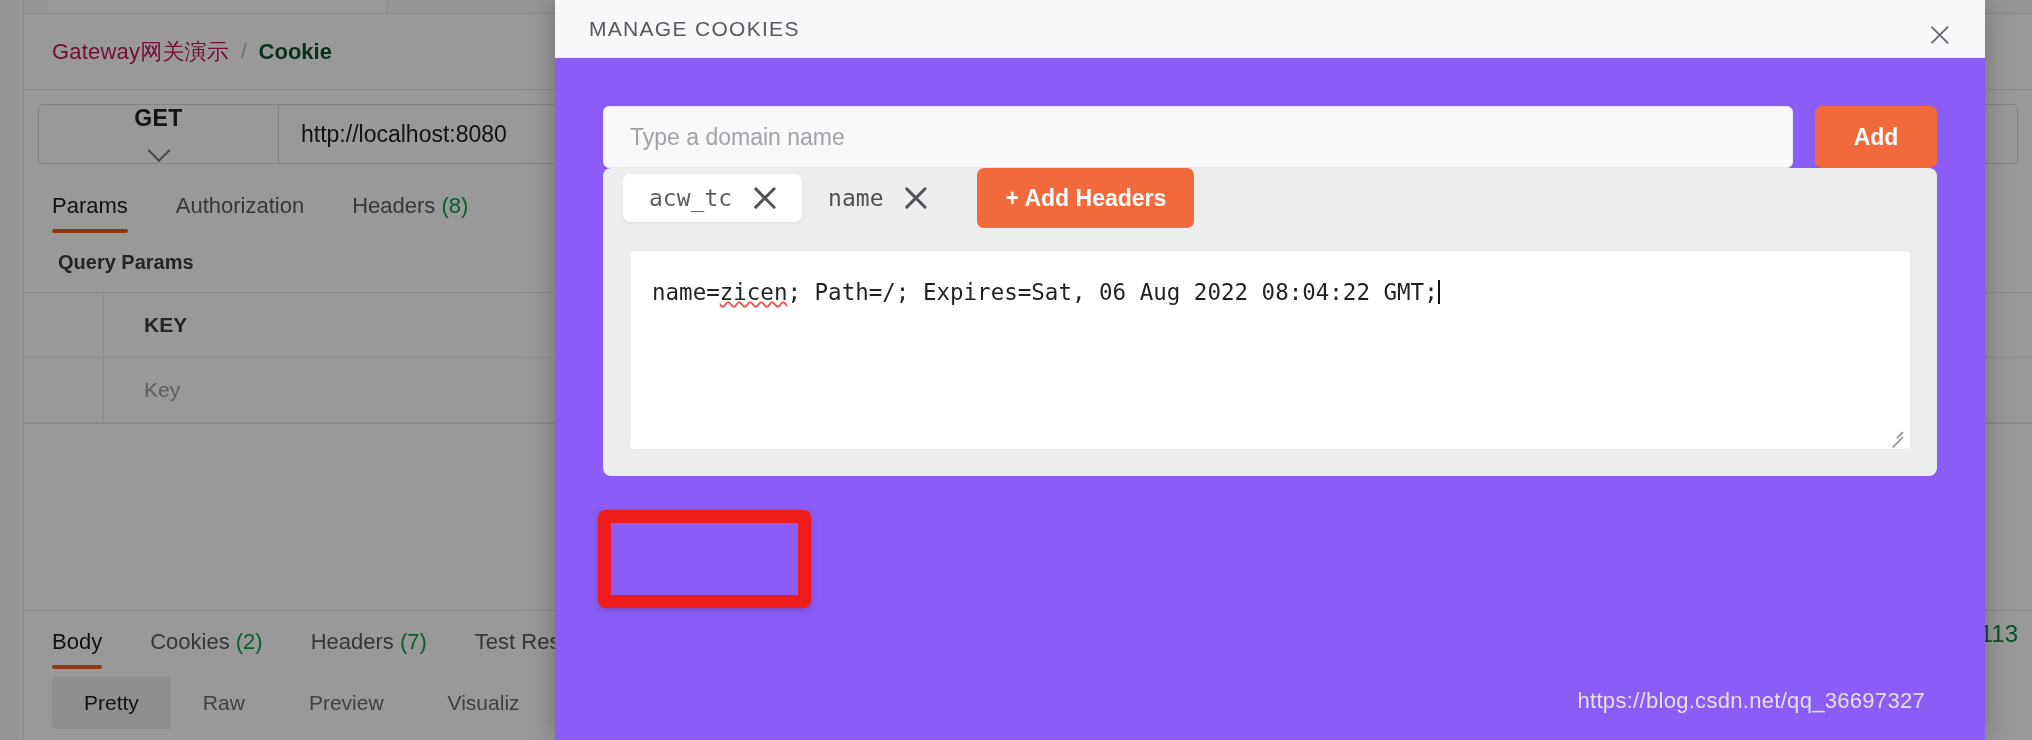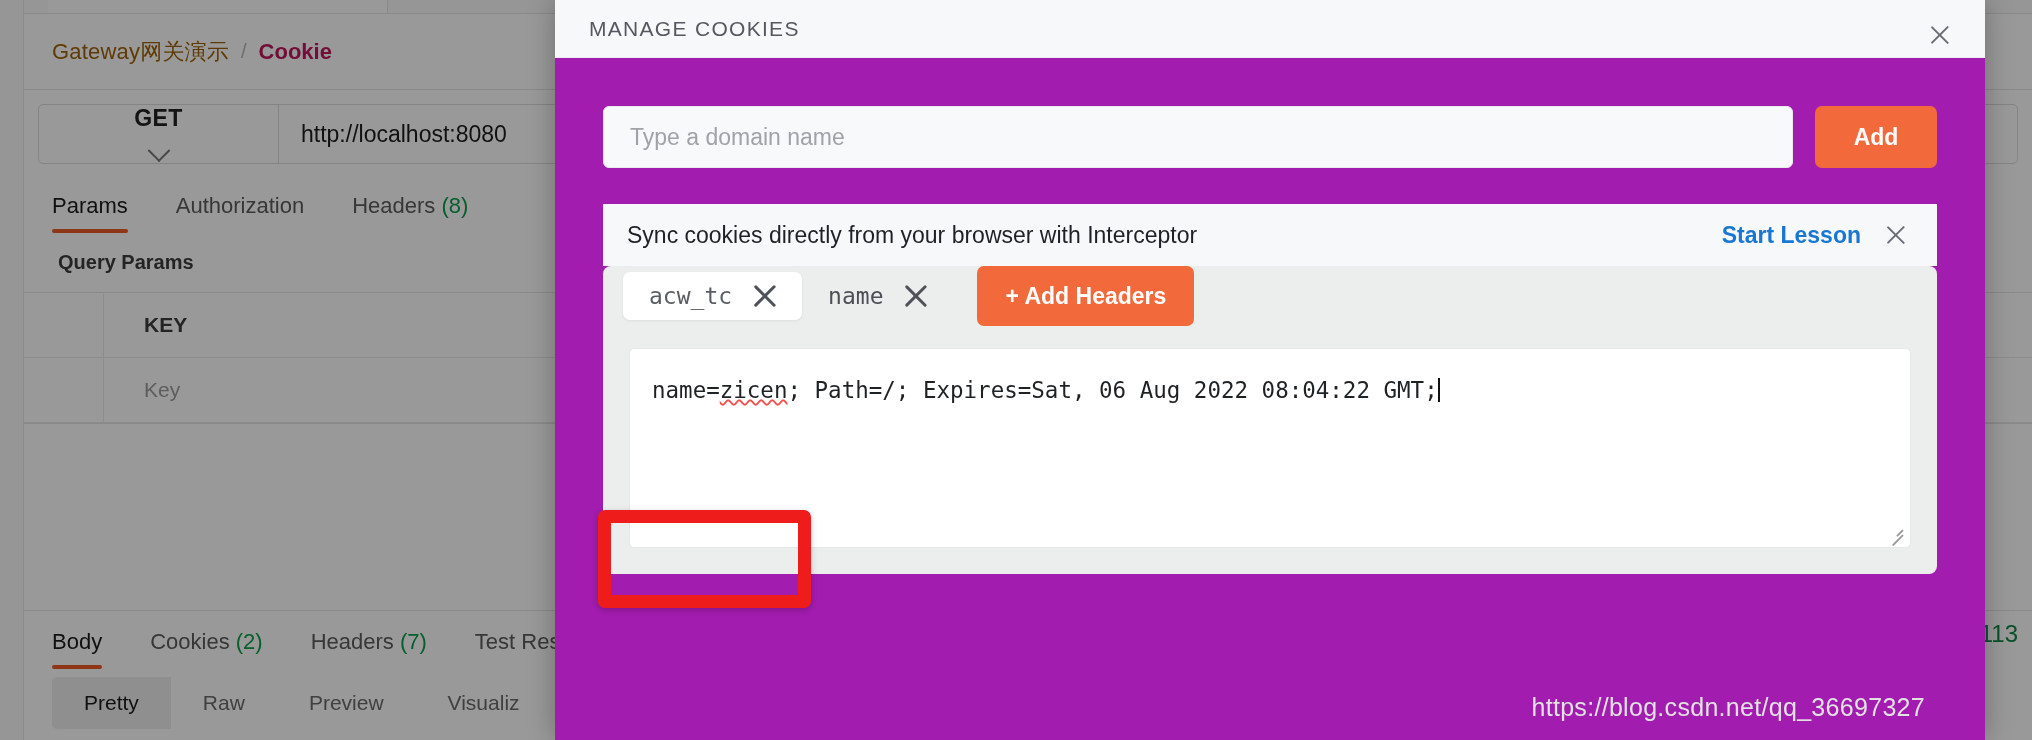"MANAGE COOKIES" .modal { background: #a21caf -> #8b5cf6 }
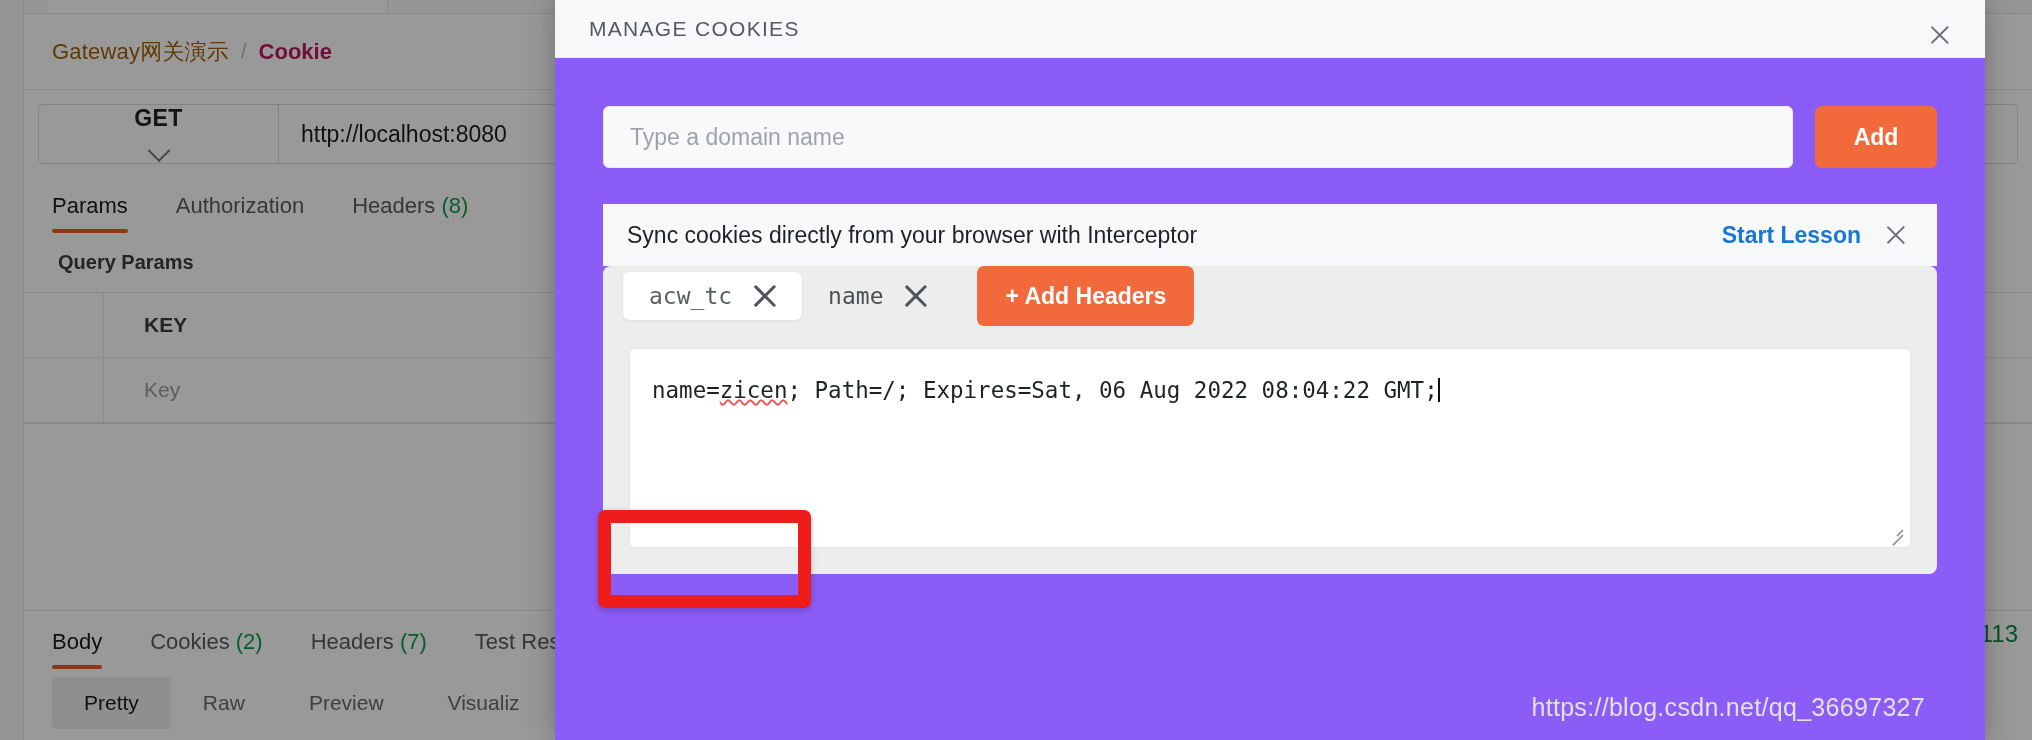"Gateway网关演示" .bc-root { color: #a16207 -> #be185d }
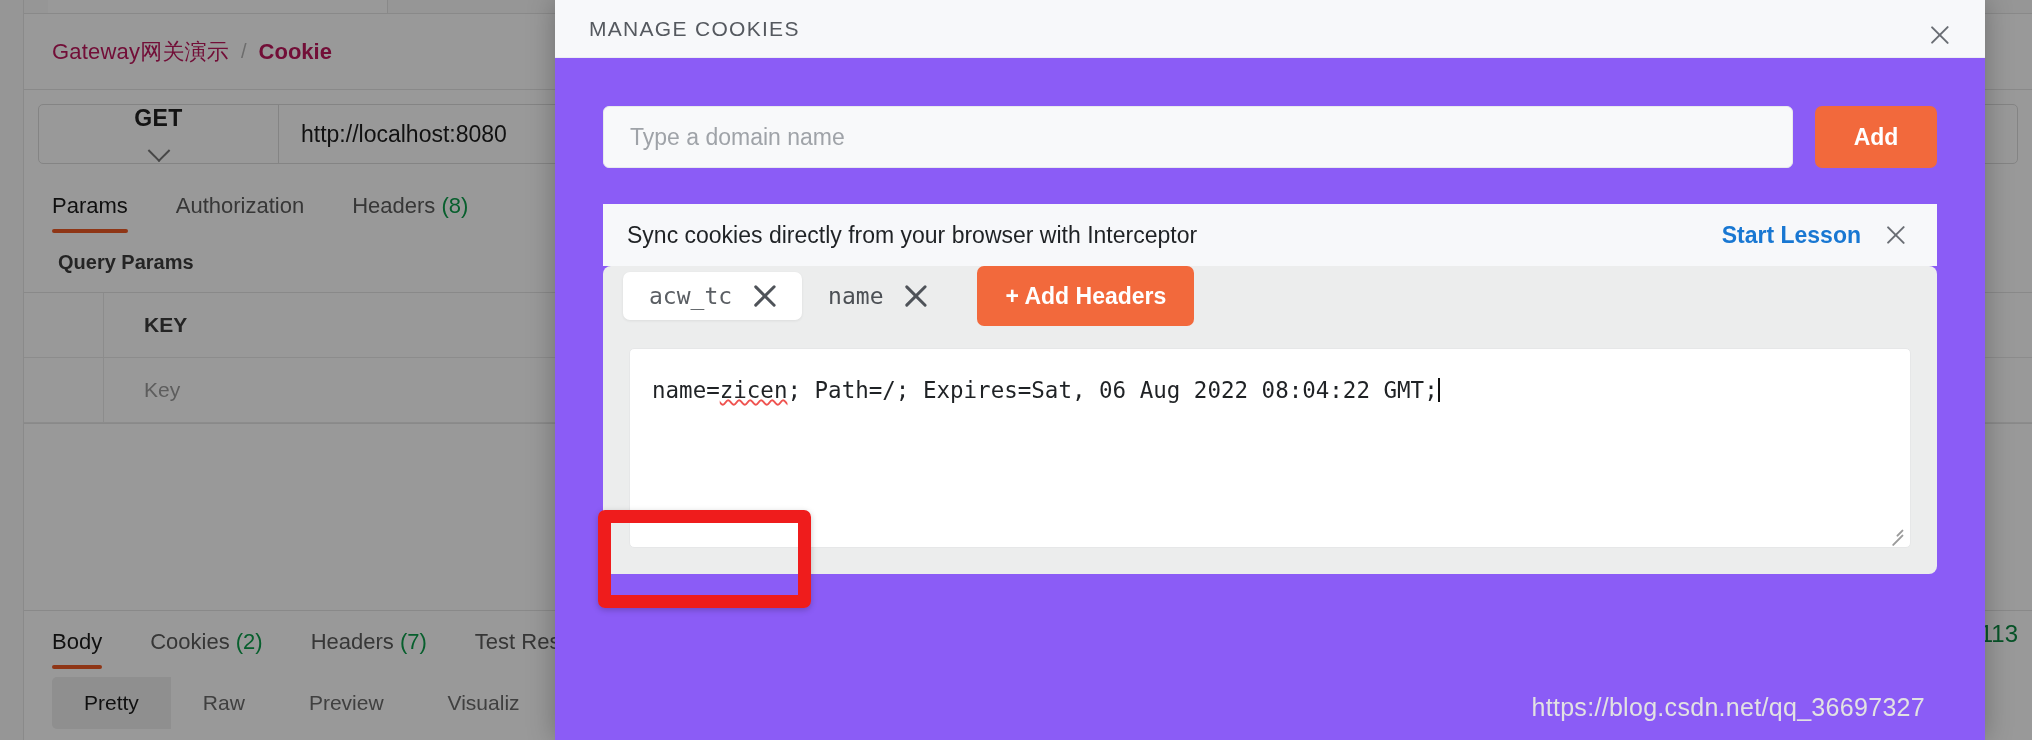"Cookie" .bc-leaf { color: #be185d -> #14532d }
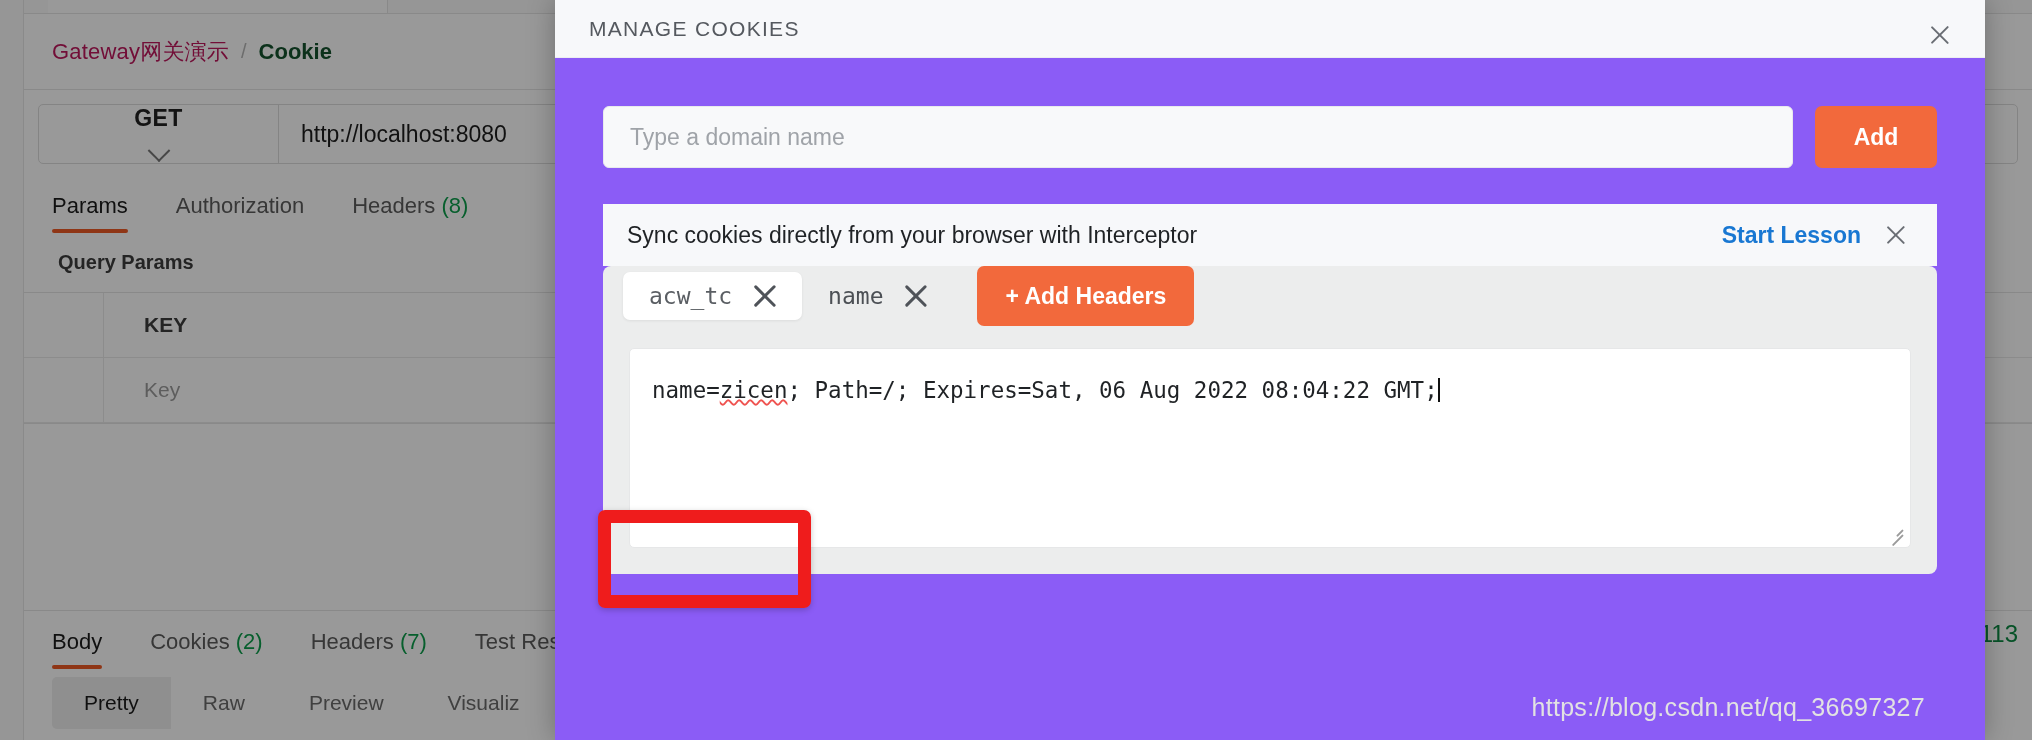"Sync cookies directly from your" div.interceptor { html: <div> <span>Sync cookies directly from your browser with Interceptor</span> <span>Start Lesson</span> <span> <span></span> </span> </div> -> none }
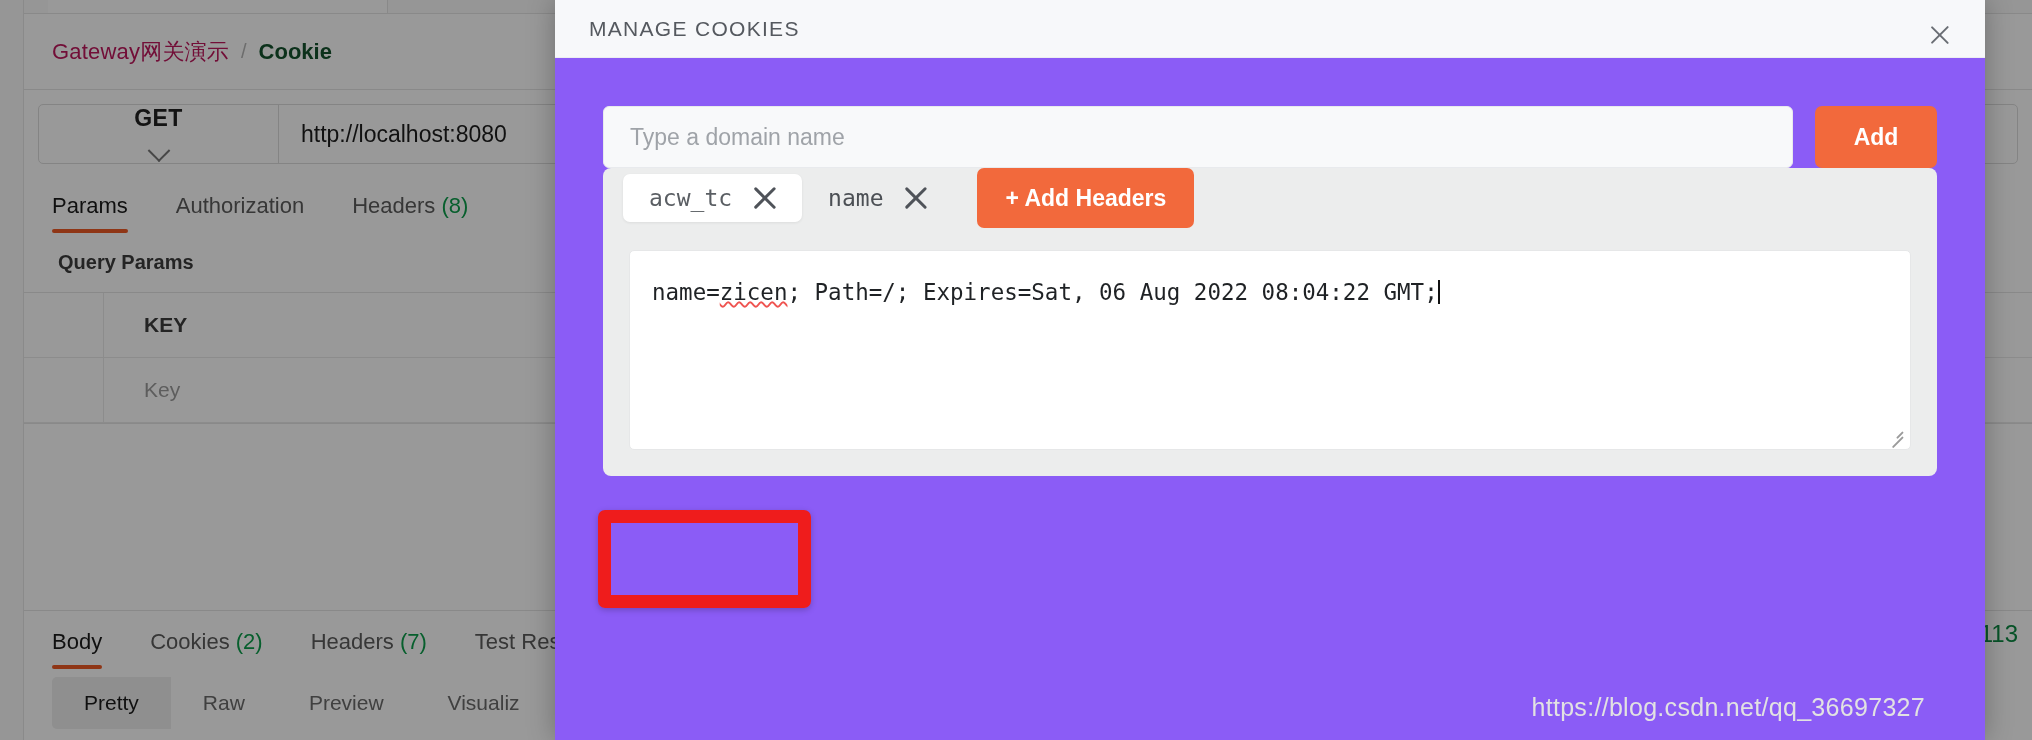"https://blog.csdn.net/qq_36697327" .watermark { bottom: 18px -> 26px; font-size: 25px -> 22px }
